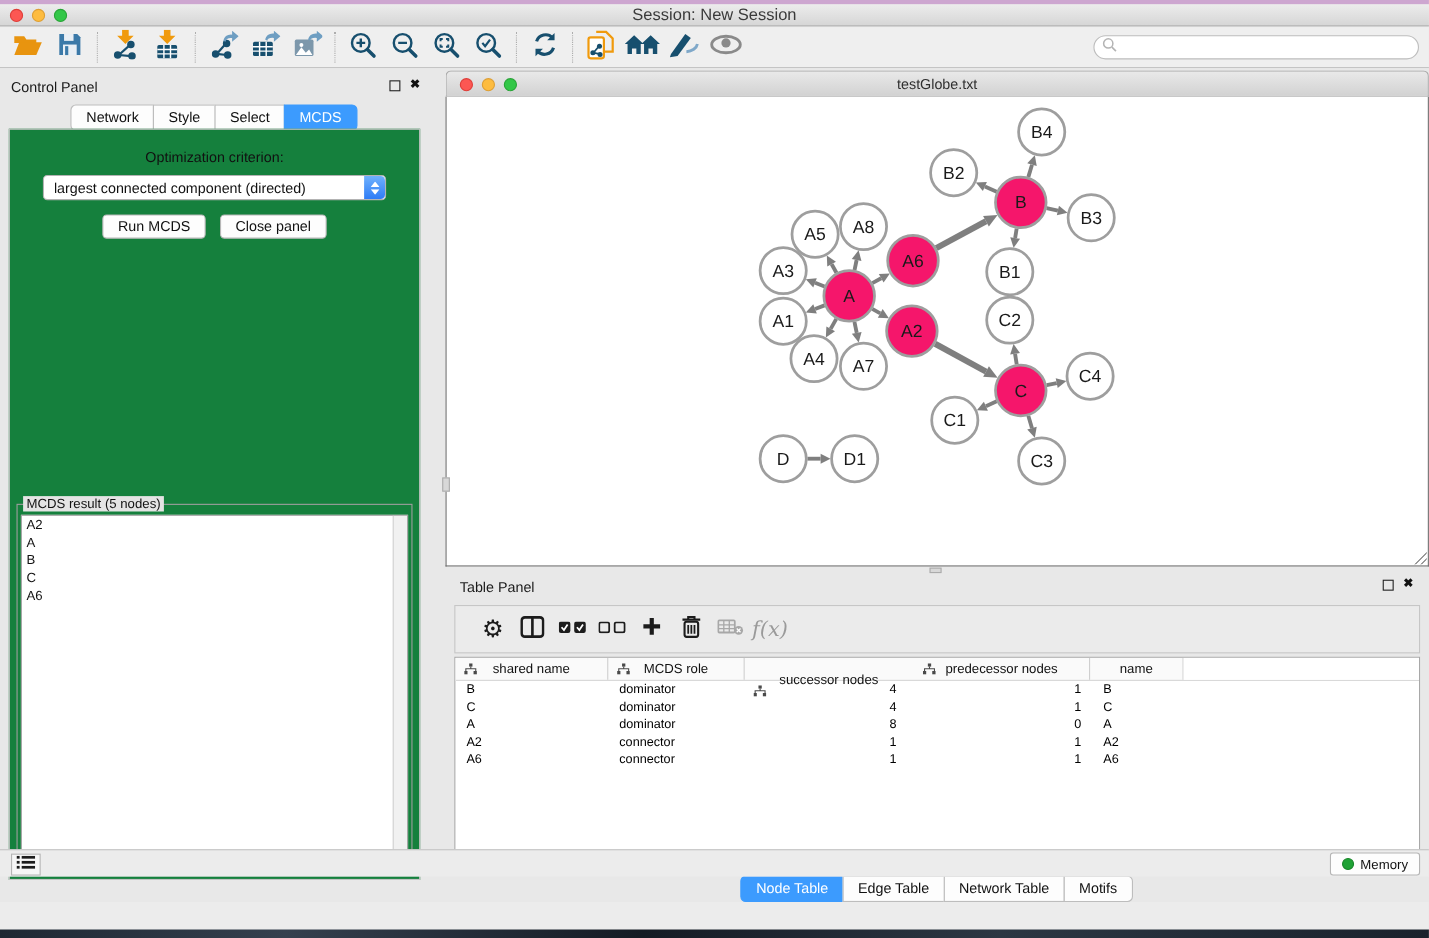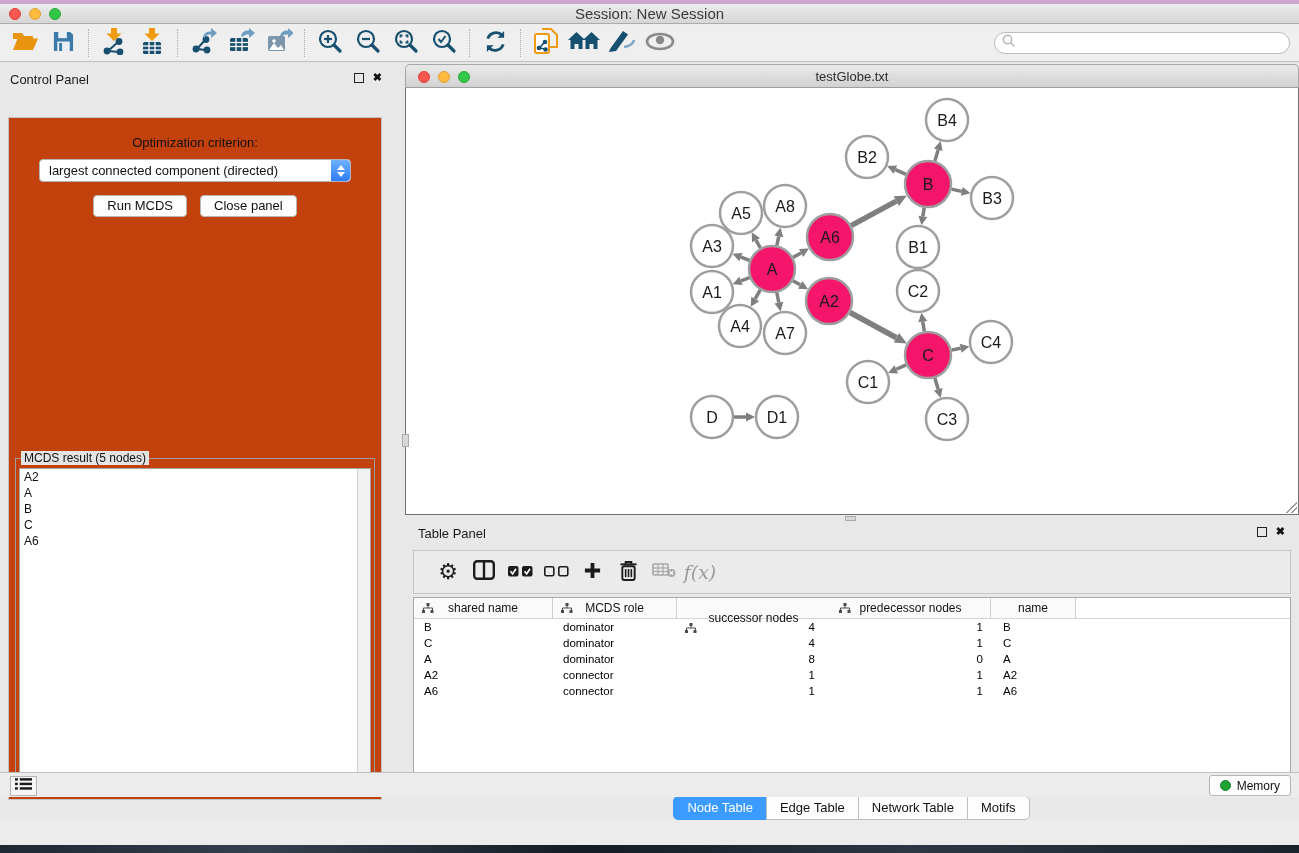"Network" div.tabset { html: none -> <div> <div>Network</div> <div>Style</div> <div>Select</div> <div>MCDS</div> </div> }
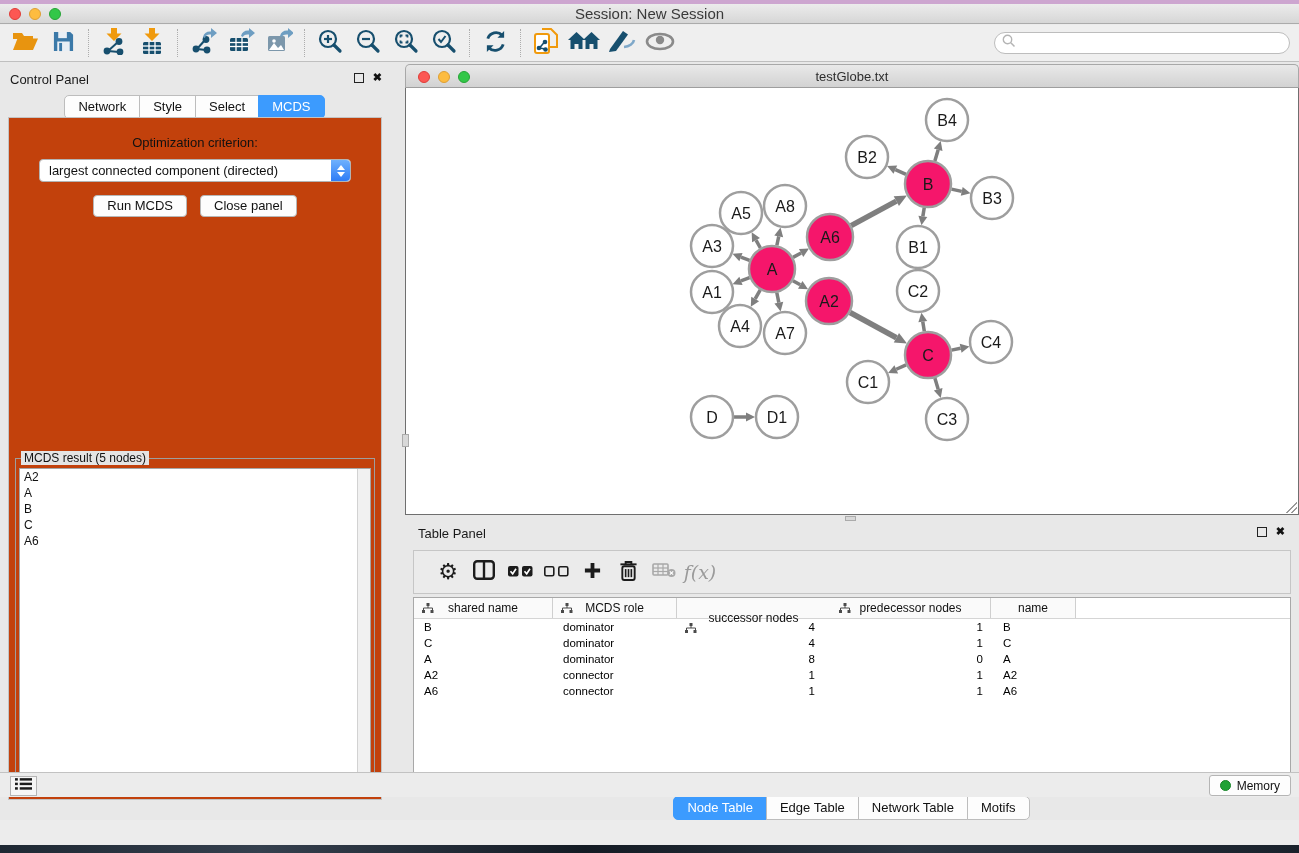"Optimization criterion:" .cp-inner { background: #c2410c -> #15803d }
